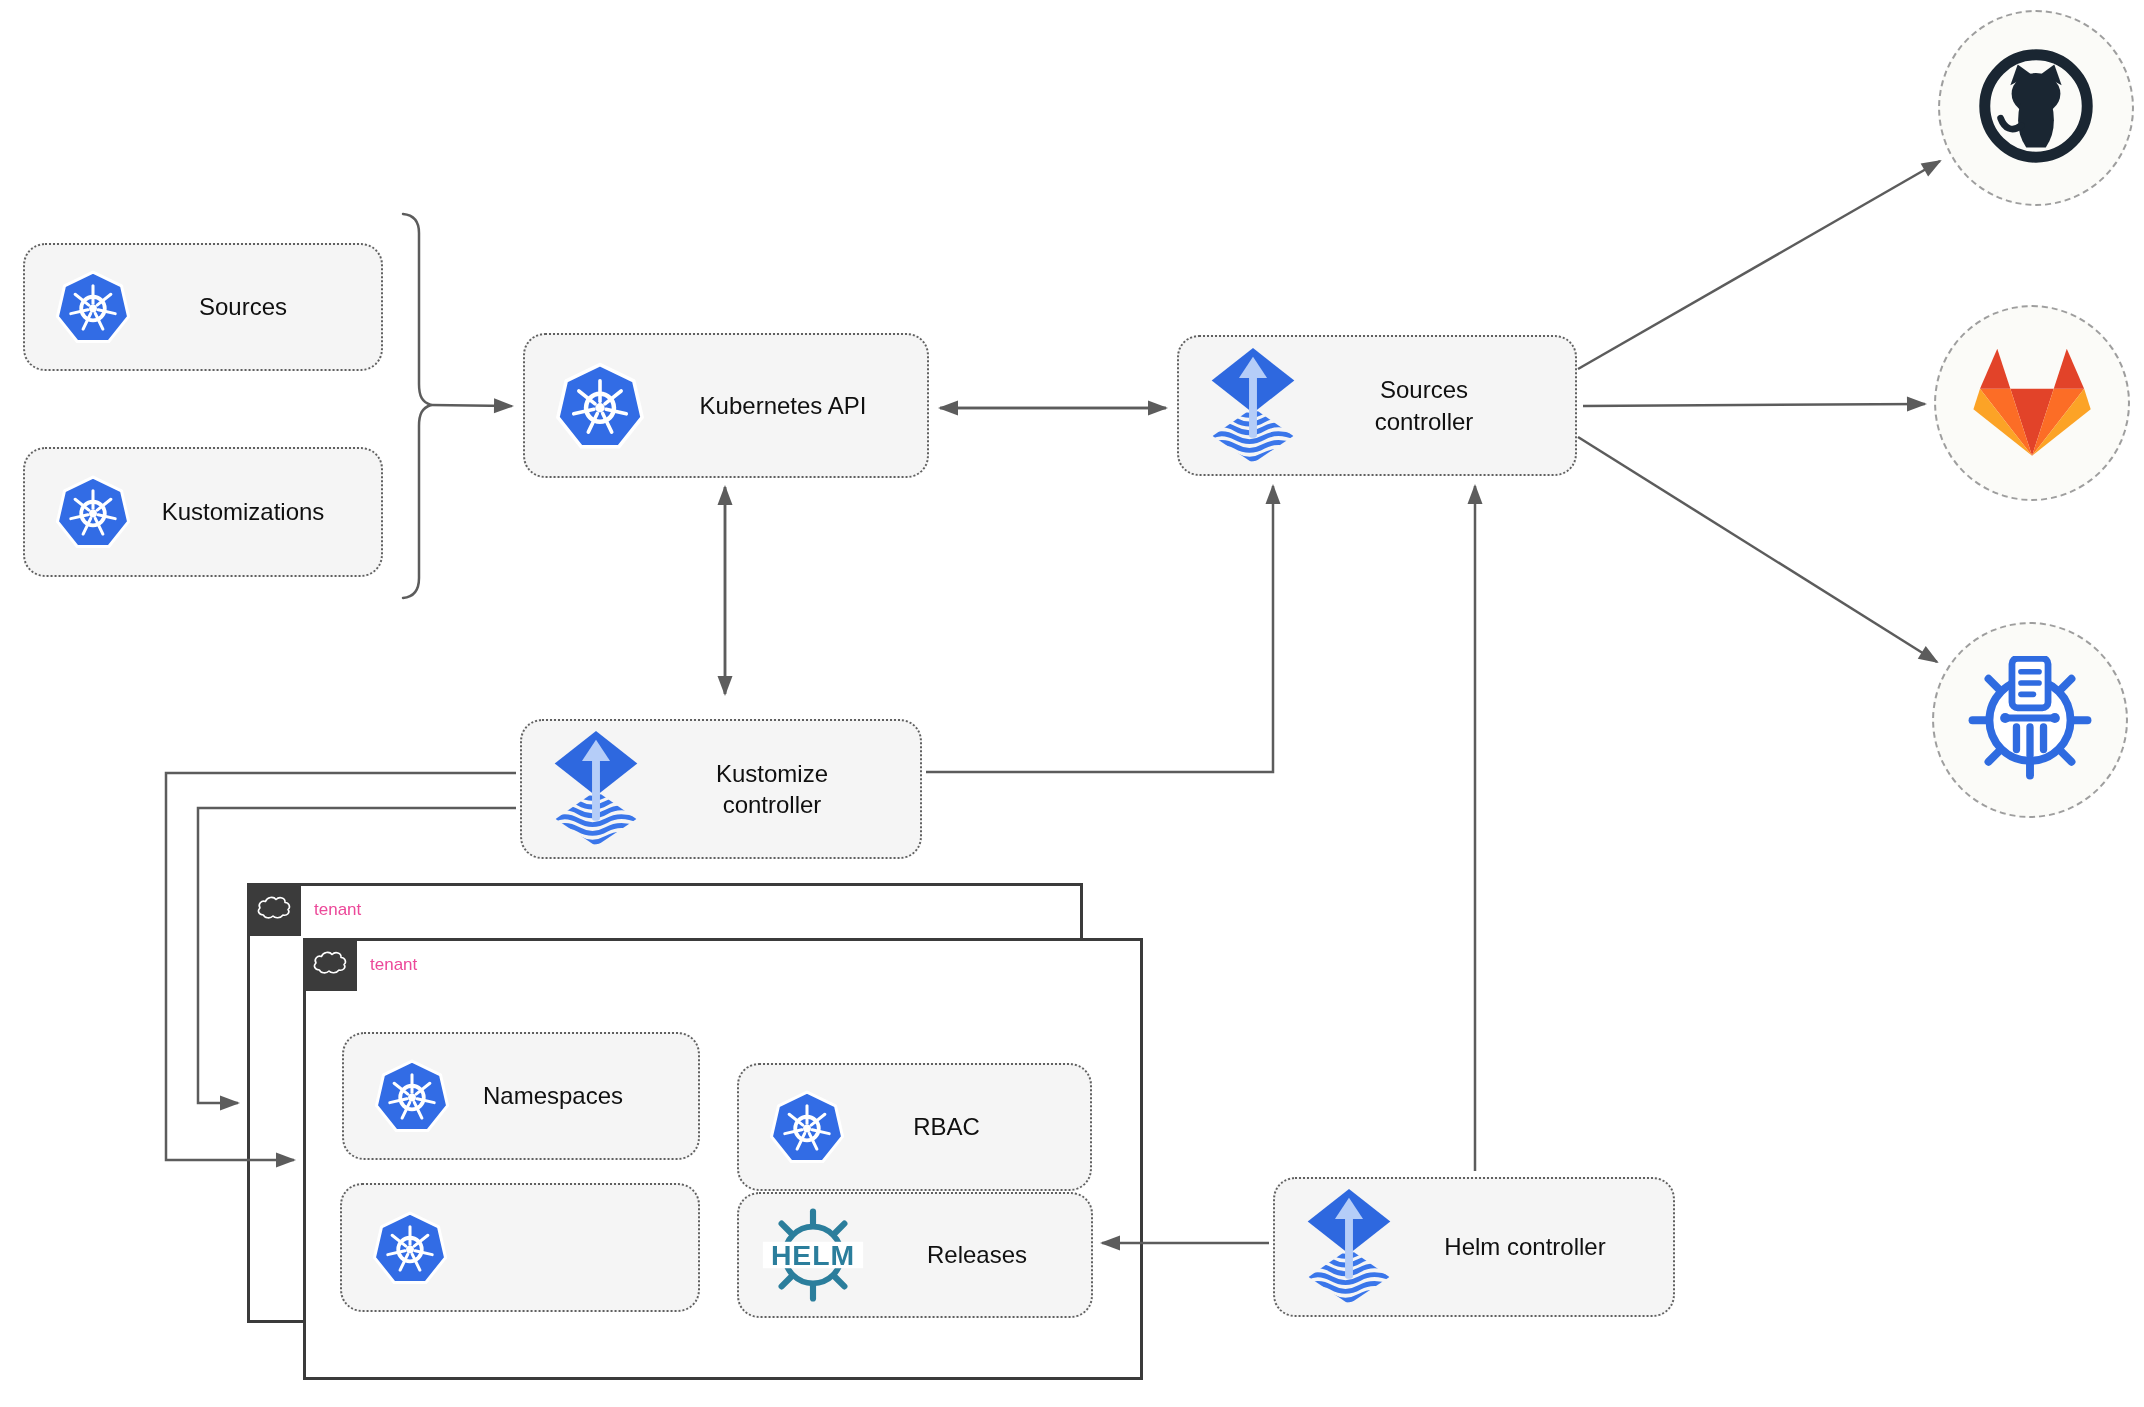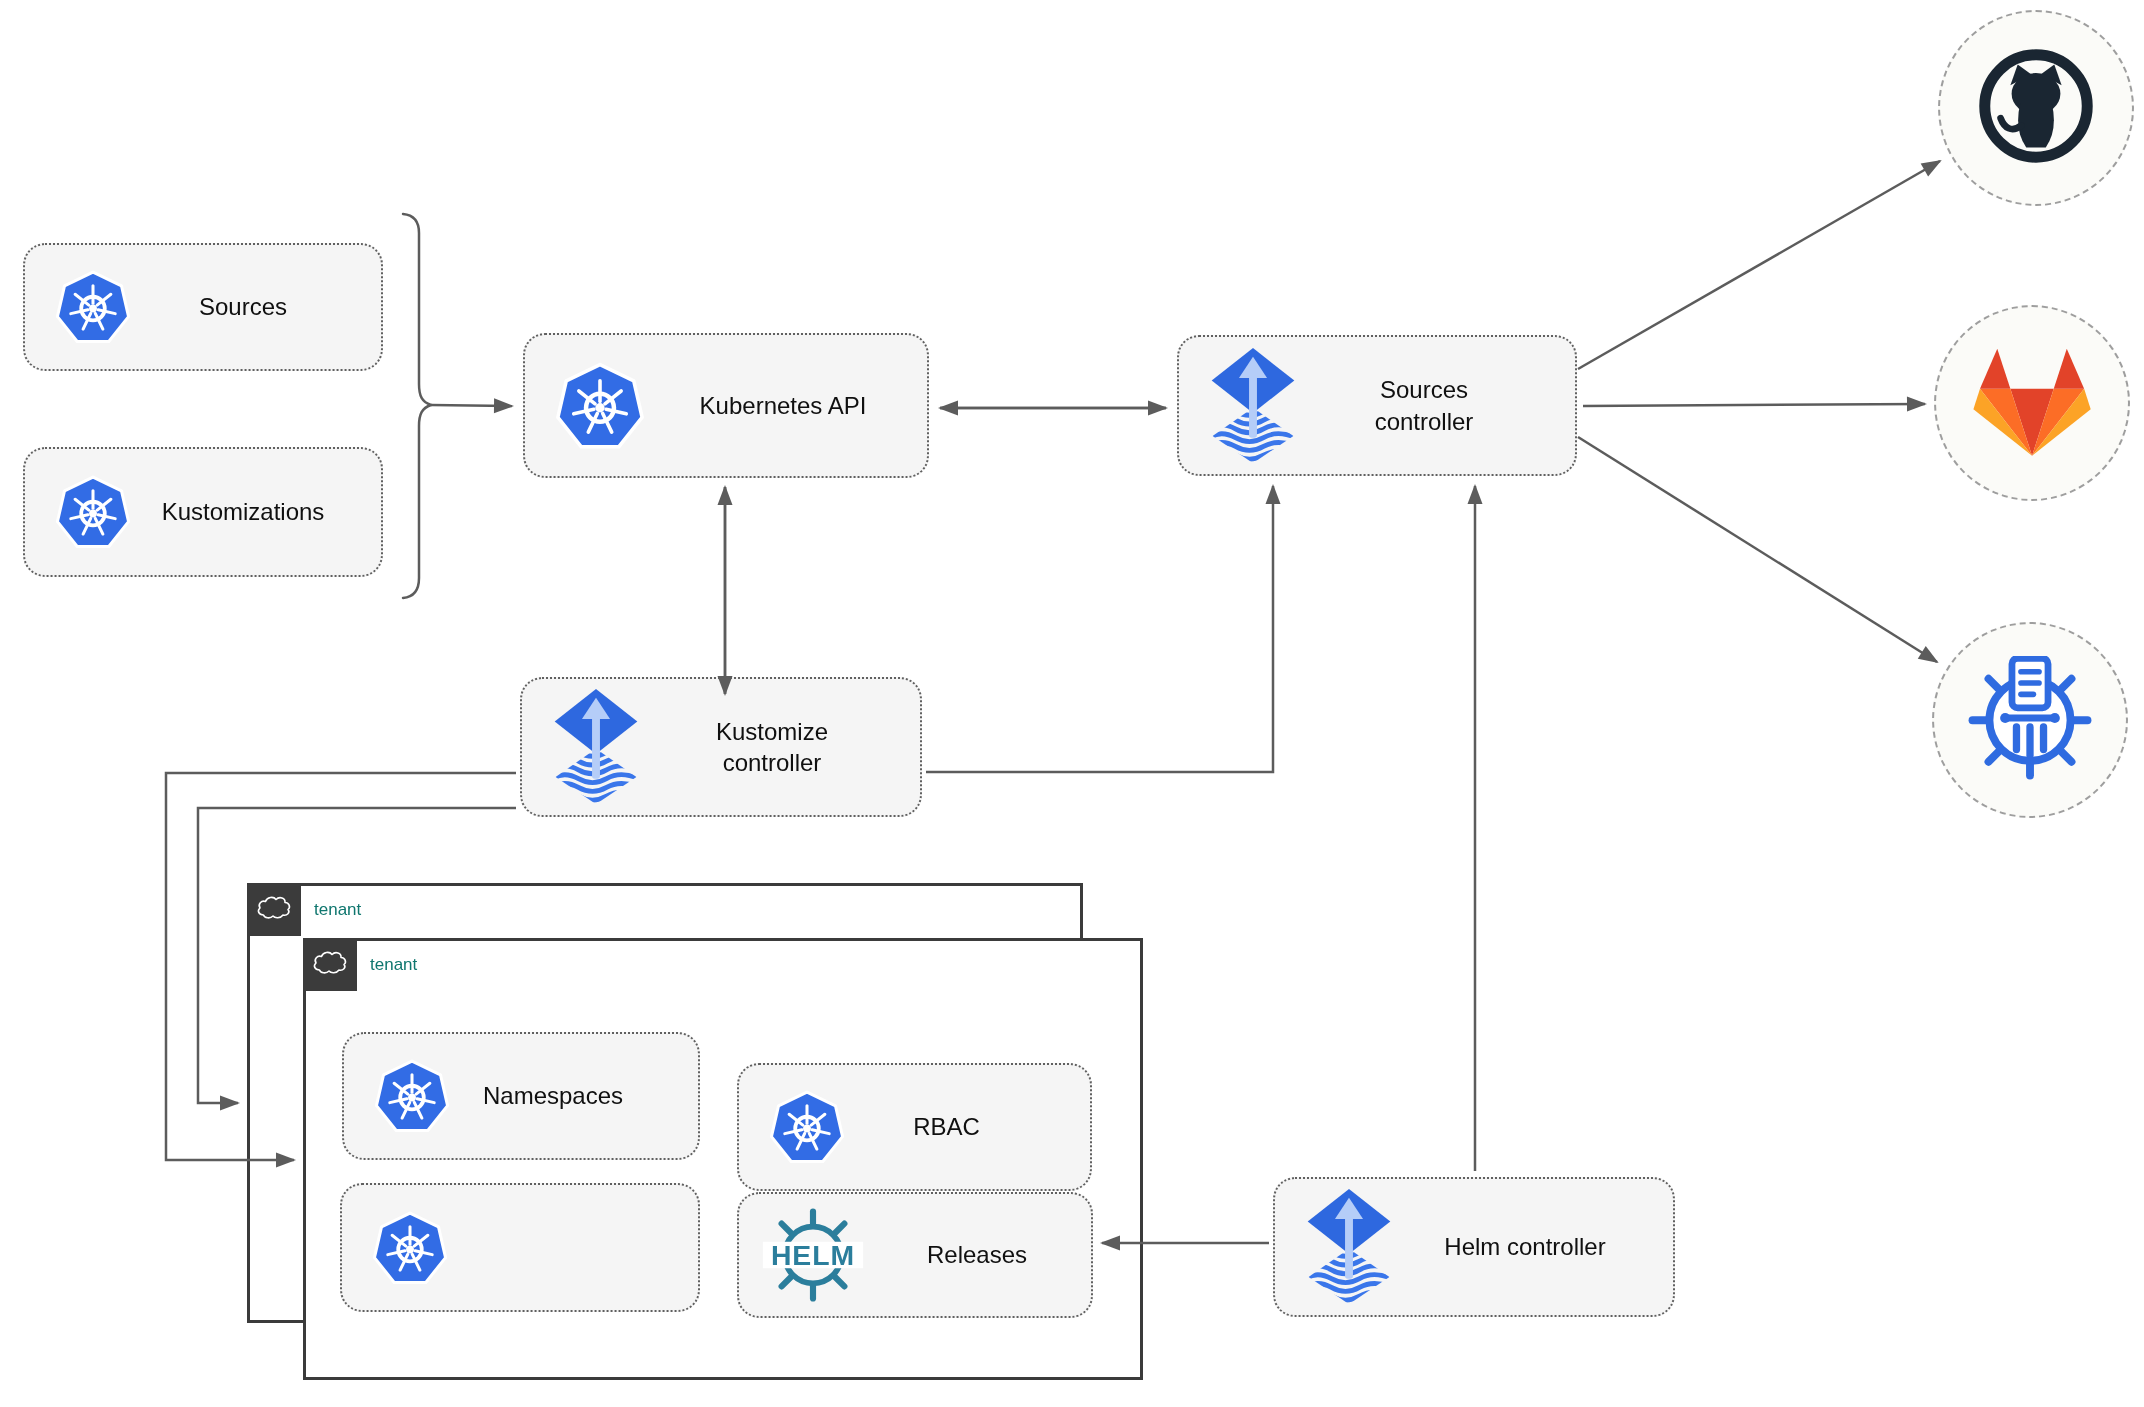"Kustomize controller" div.node { top: 677px -> 719px }
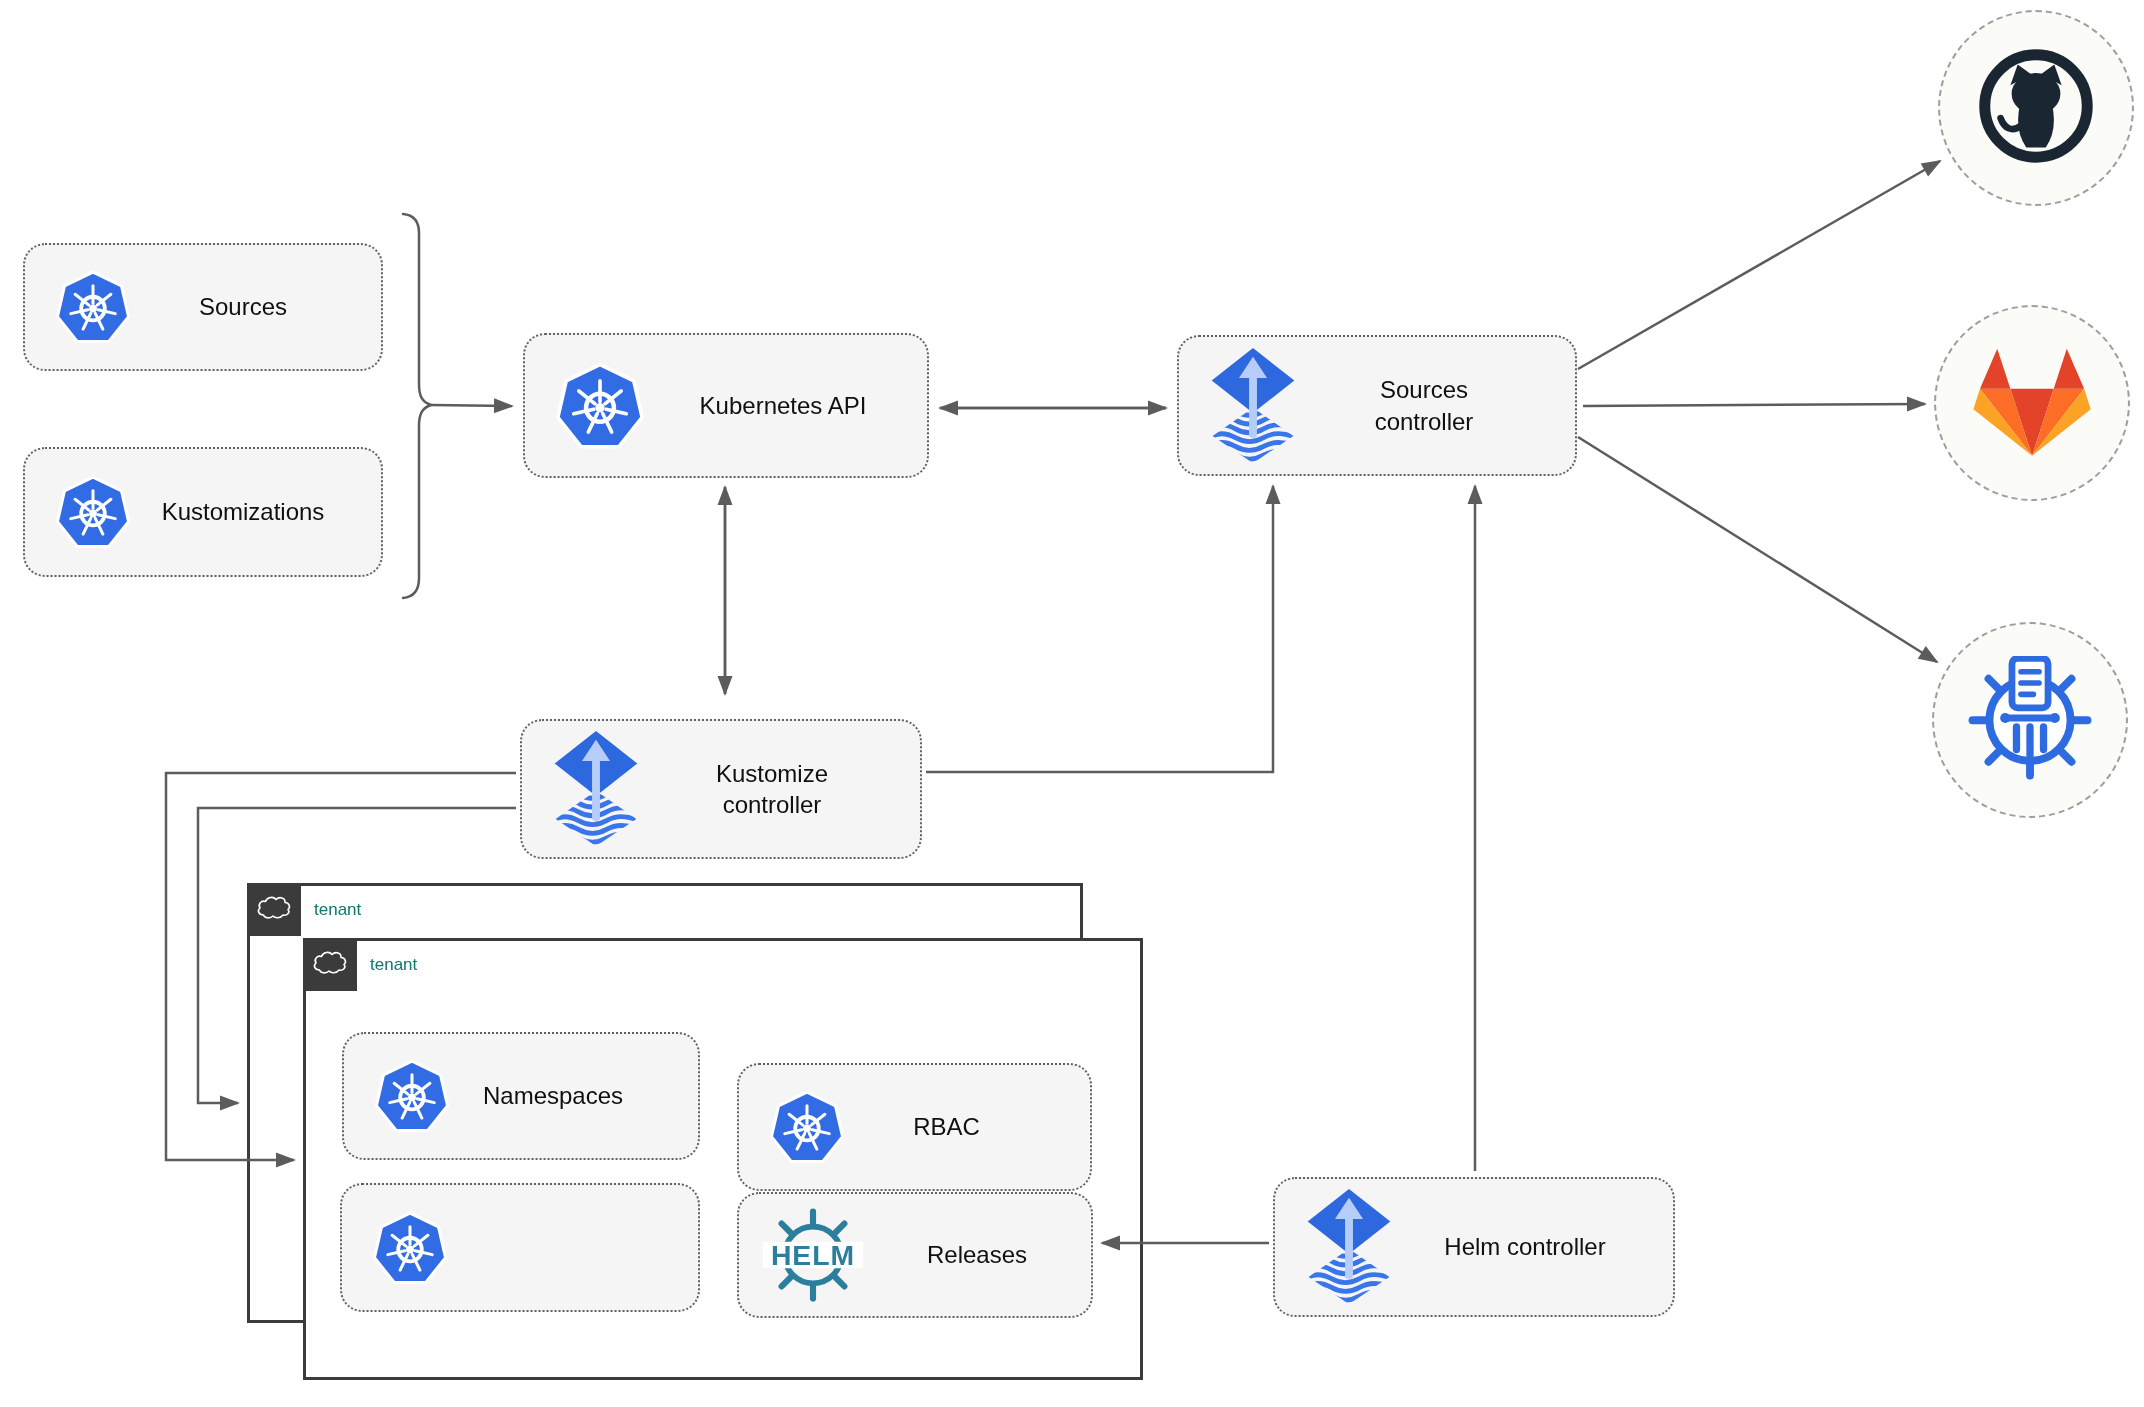"tenant" .tenant-label { color: #0f766e -> #ec4899 }
